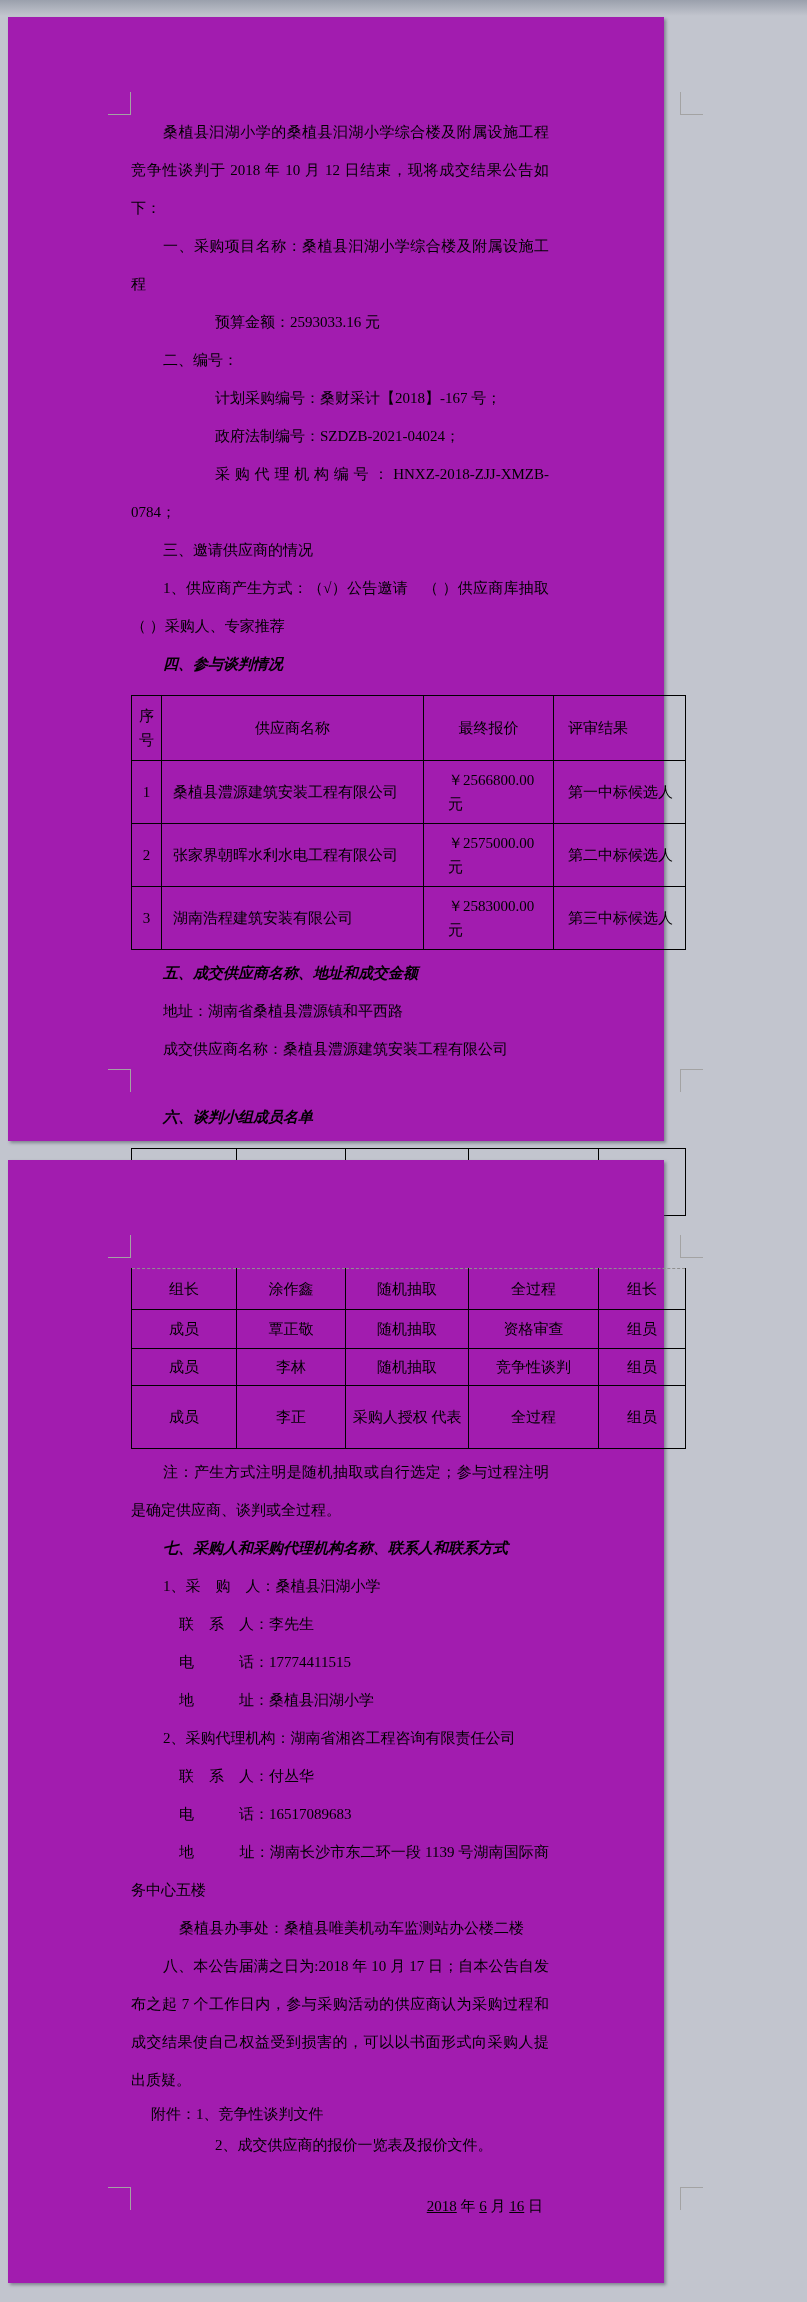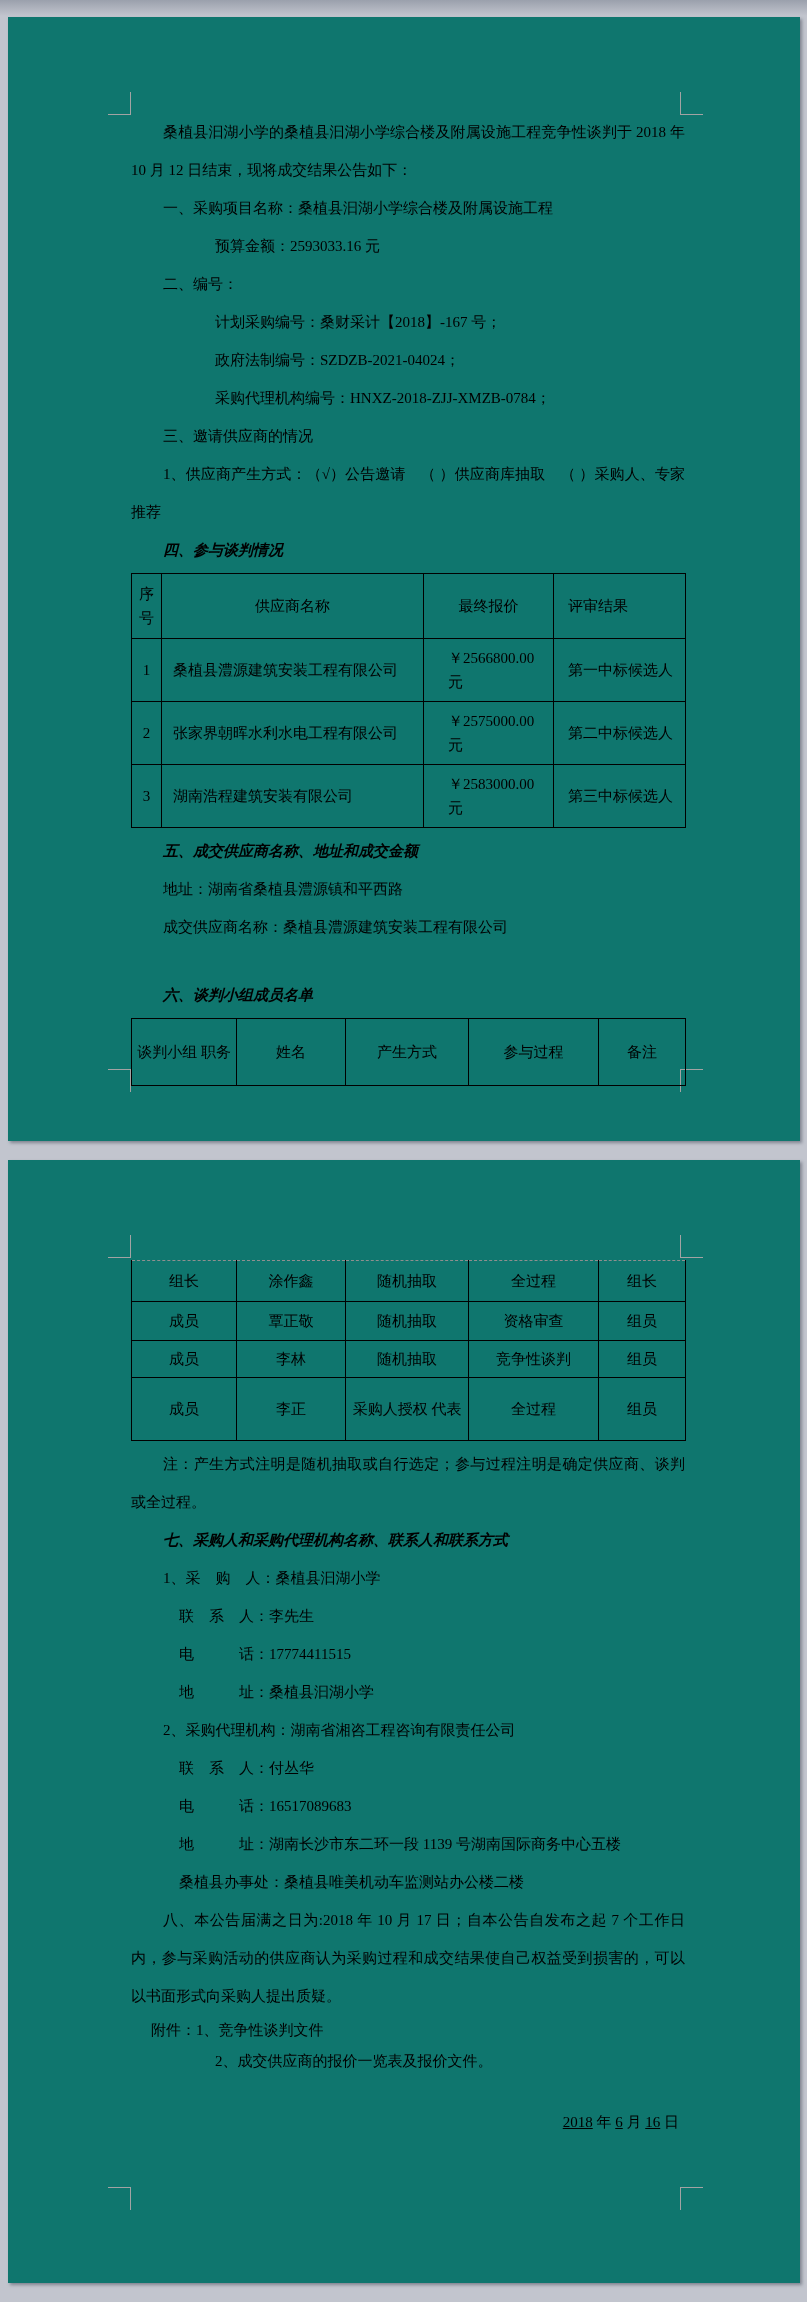"桑植县汩湖小学的桑植县汩湖小学综合楼及附属设施工程竞争性谈判于 2018 年" .page { background: #0f766e -> #a21caf; width: 792px -> 656px }
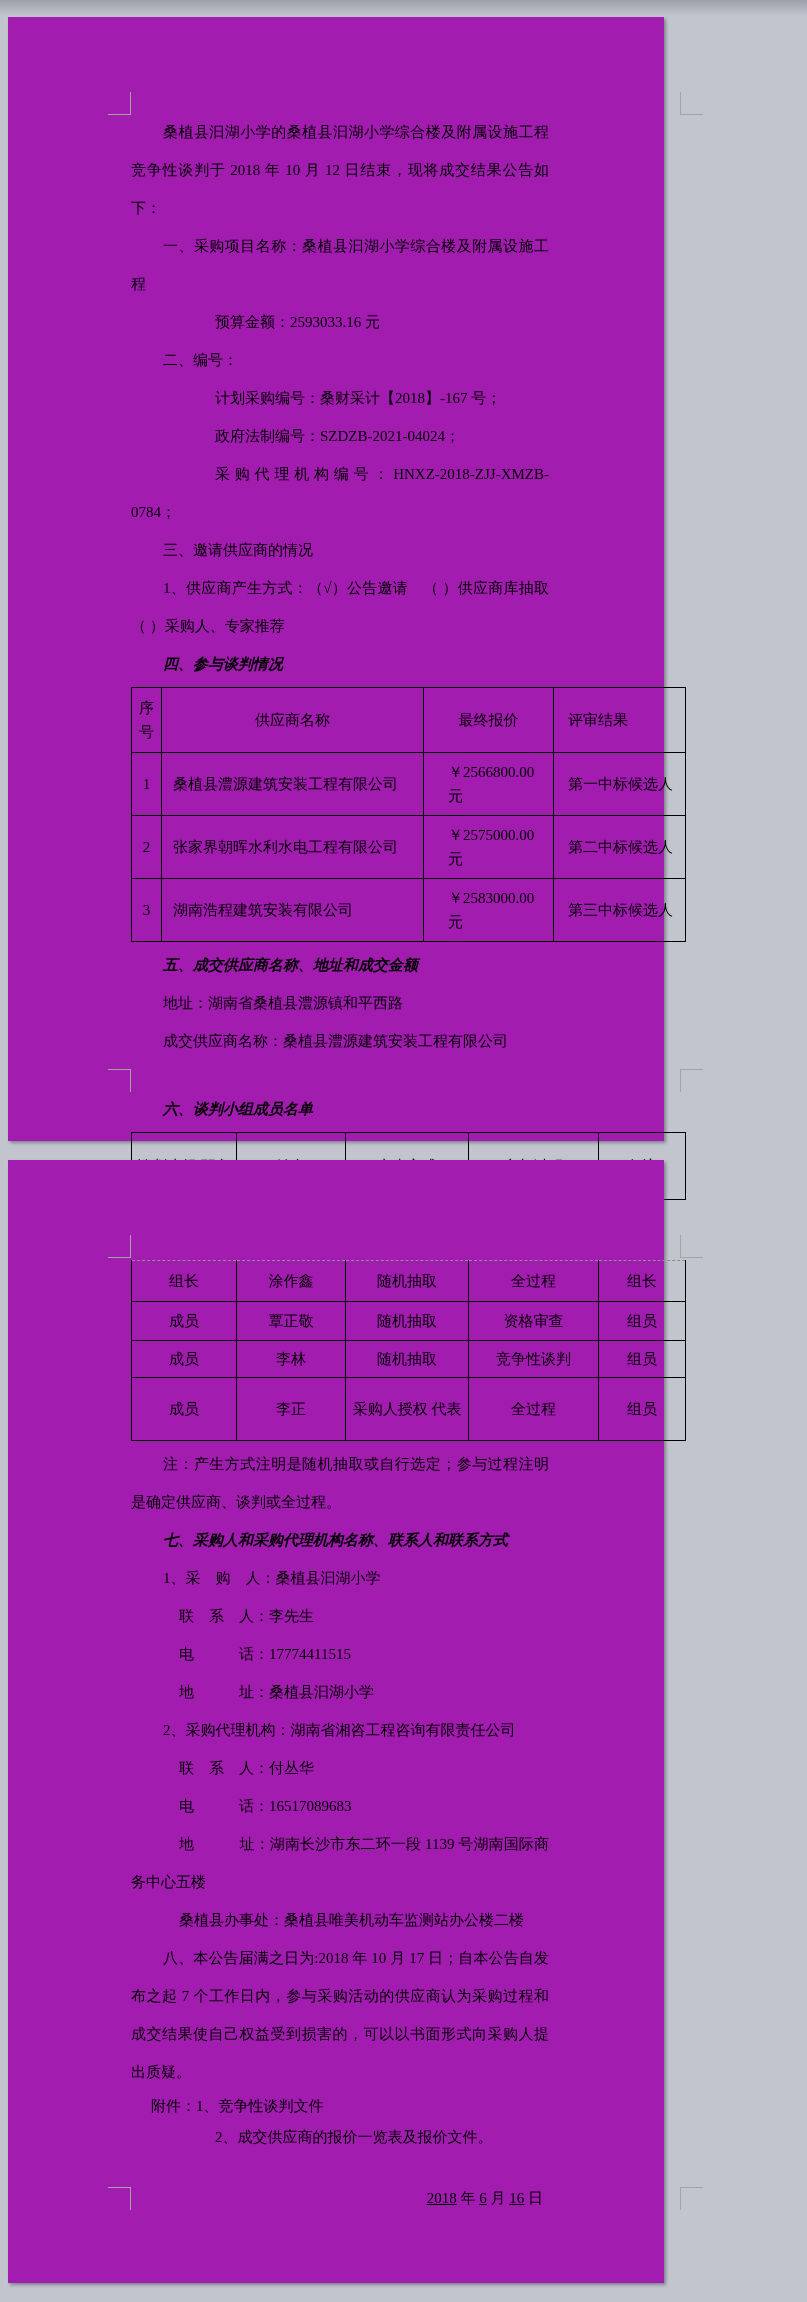"序号" table { margin: 4px 0 4px 0 -> 12px 0 4px 0 }
